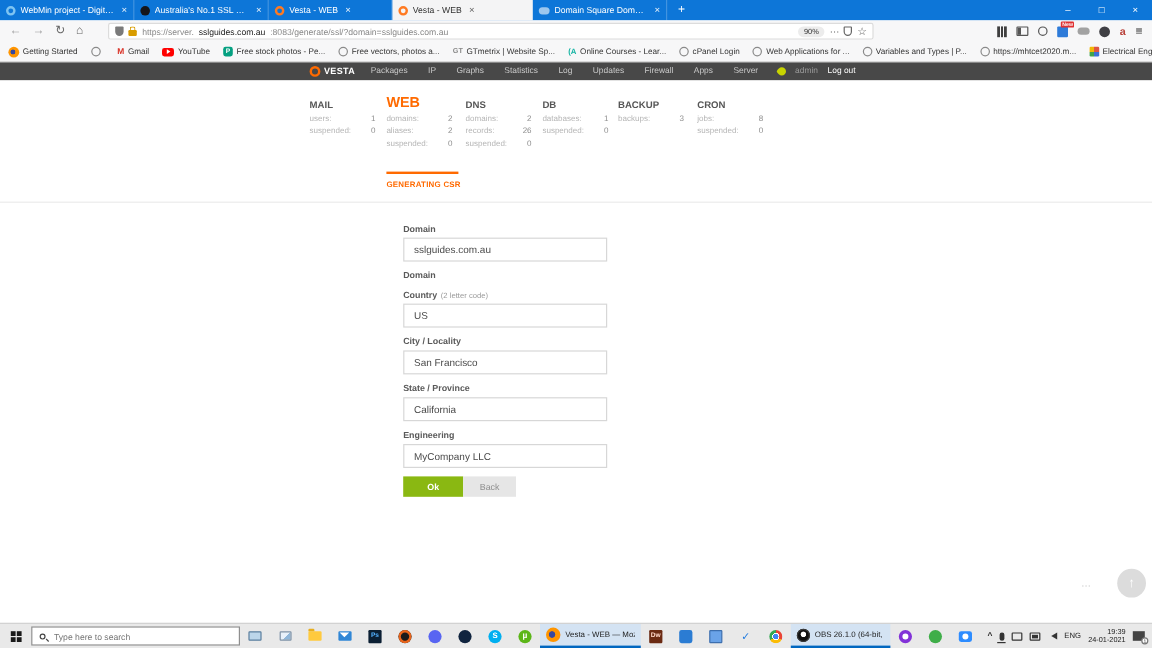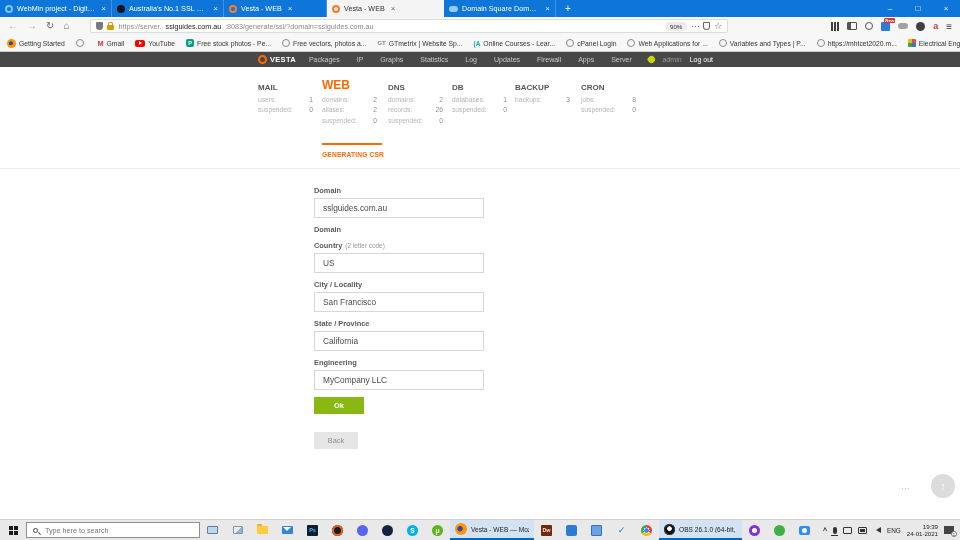"Domain" .form { left: 314px -> 336px }
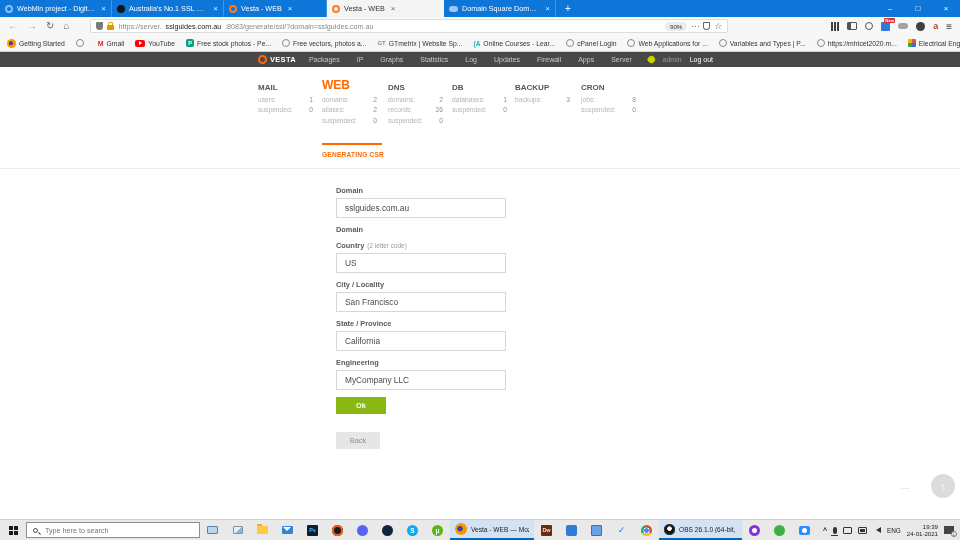"Ok" .fbuttons { flex-direction: column -> none; gap: 18px -> 0 }
